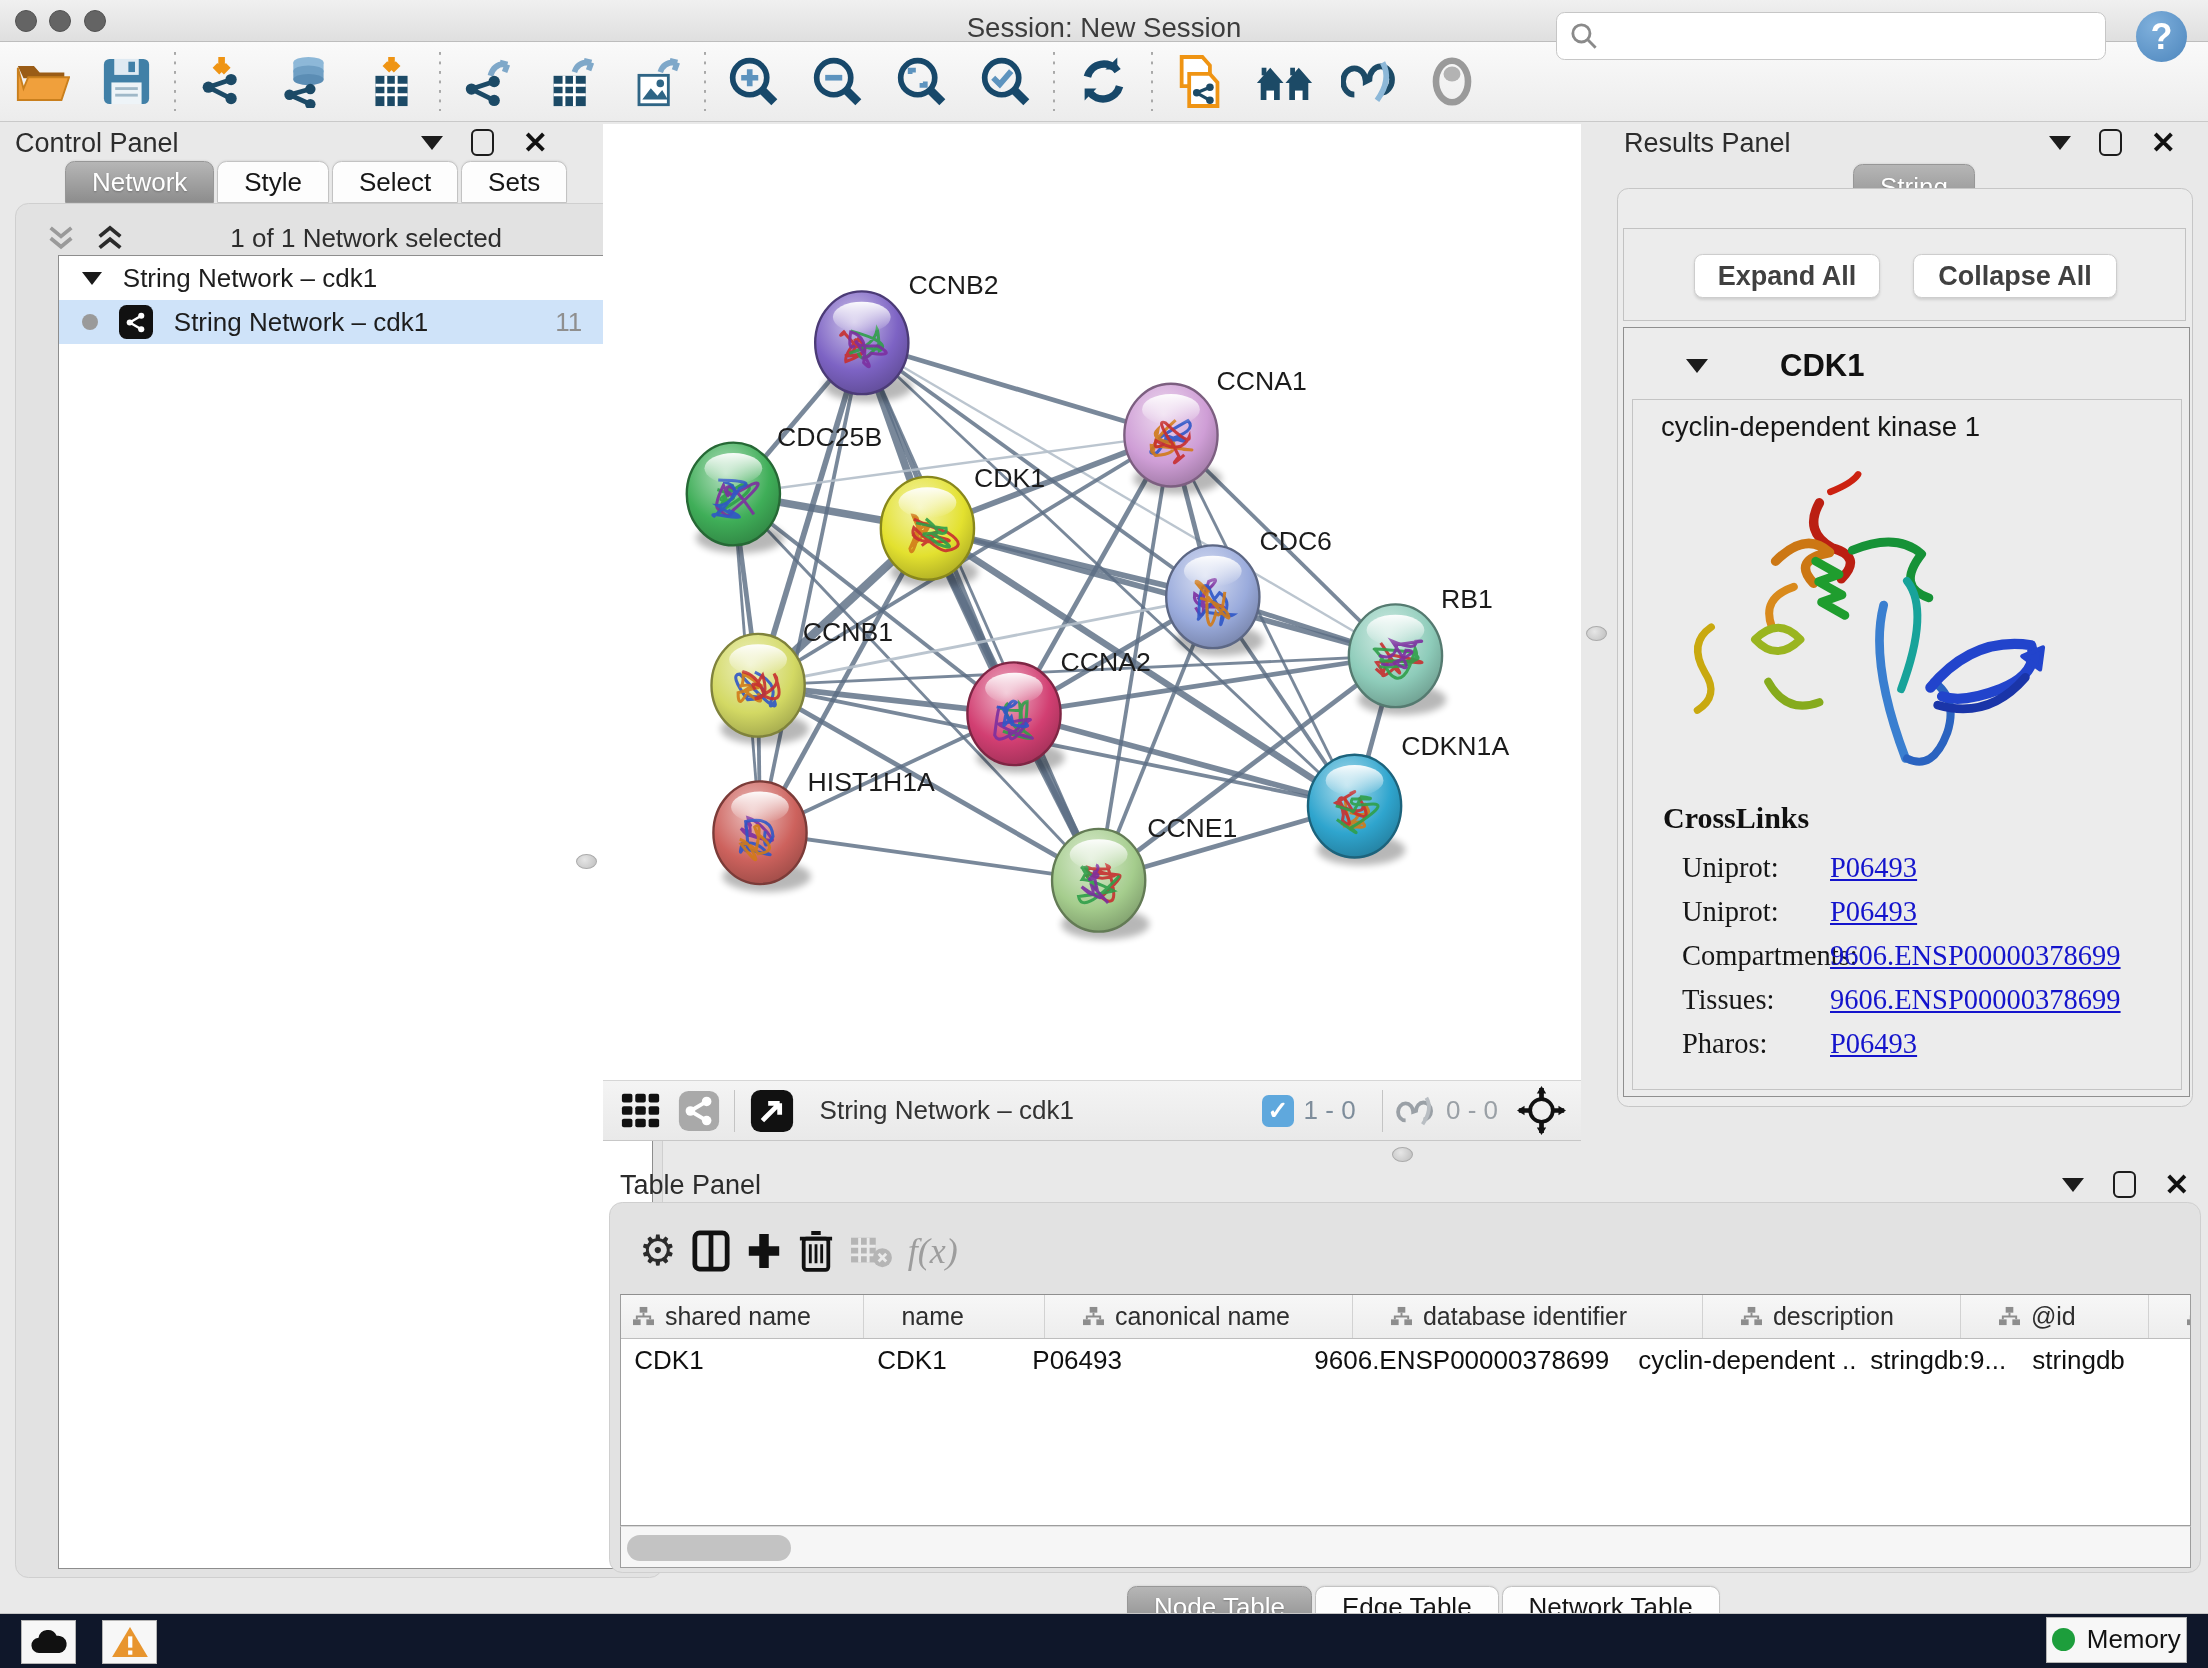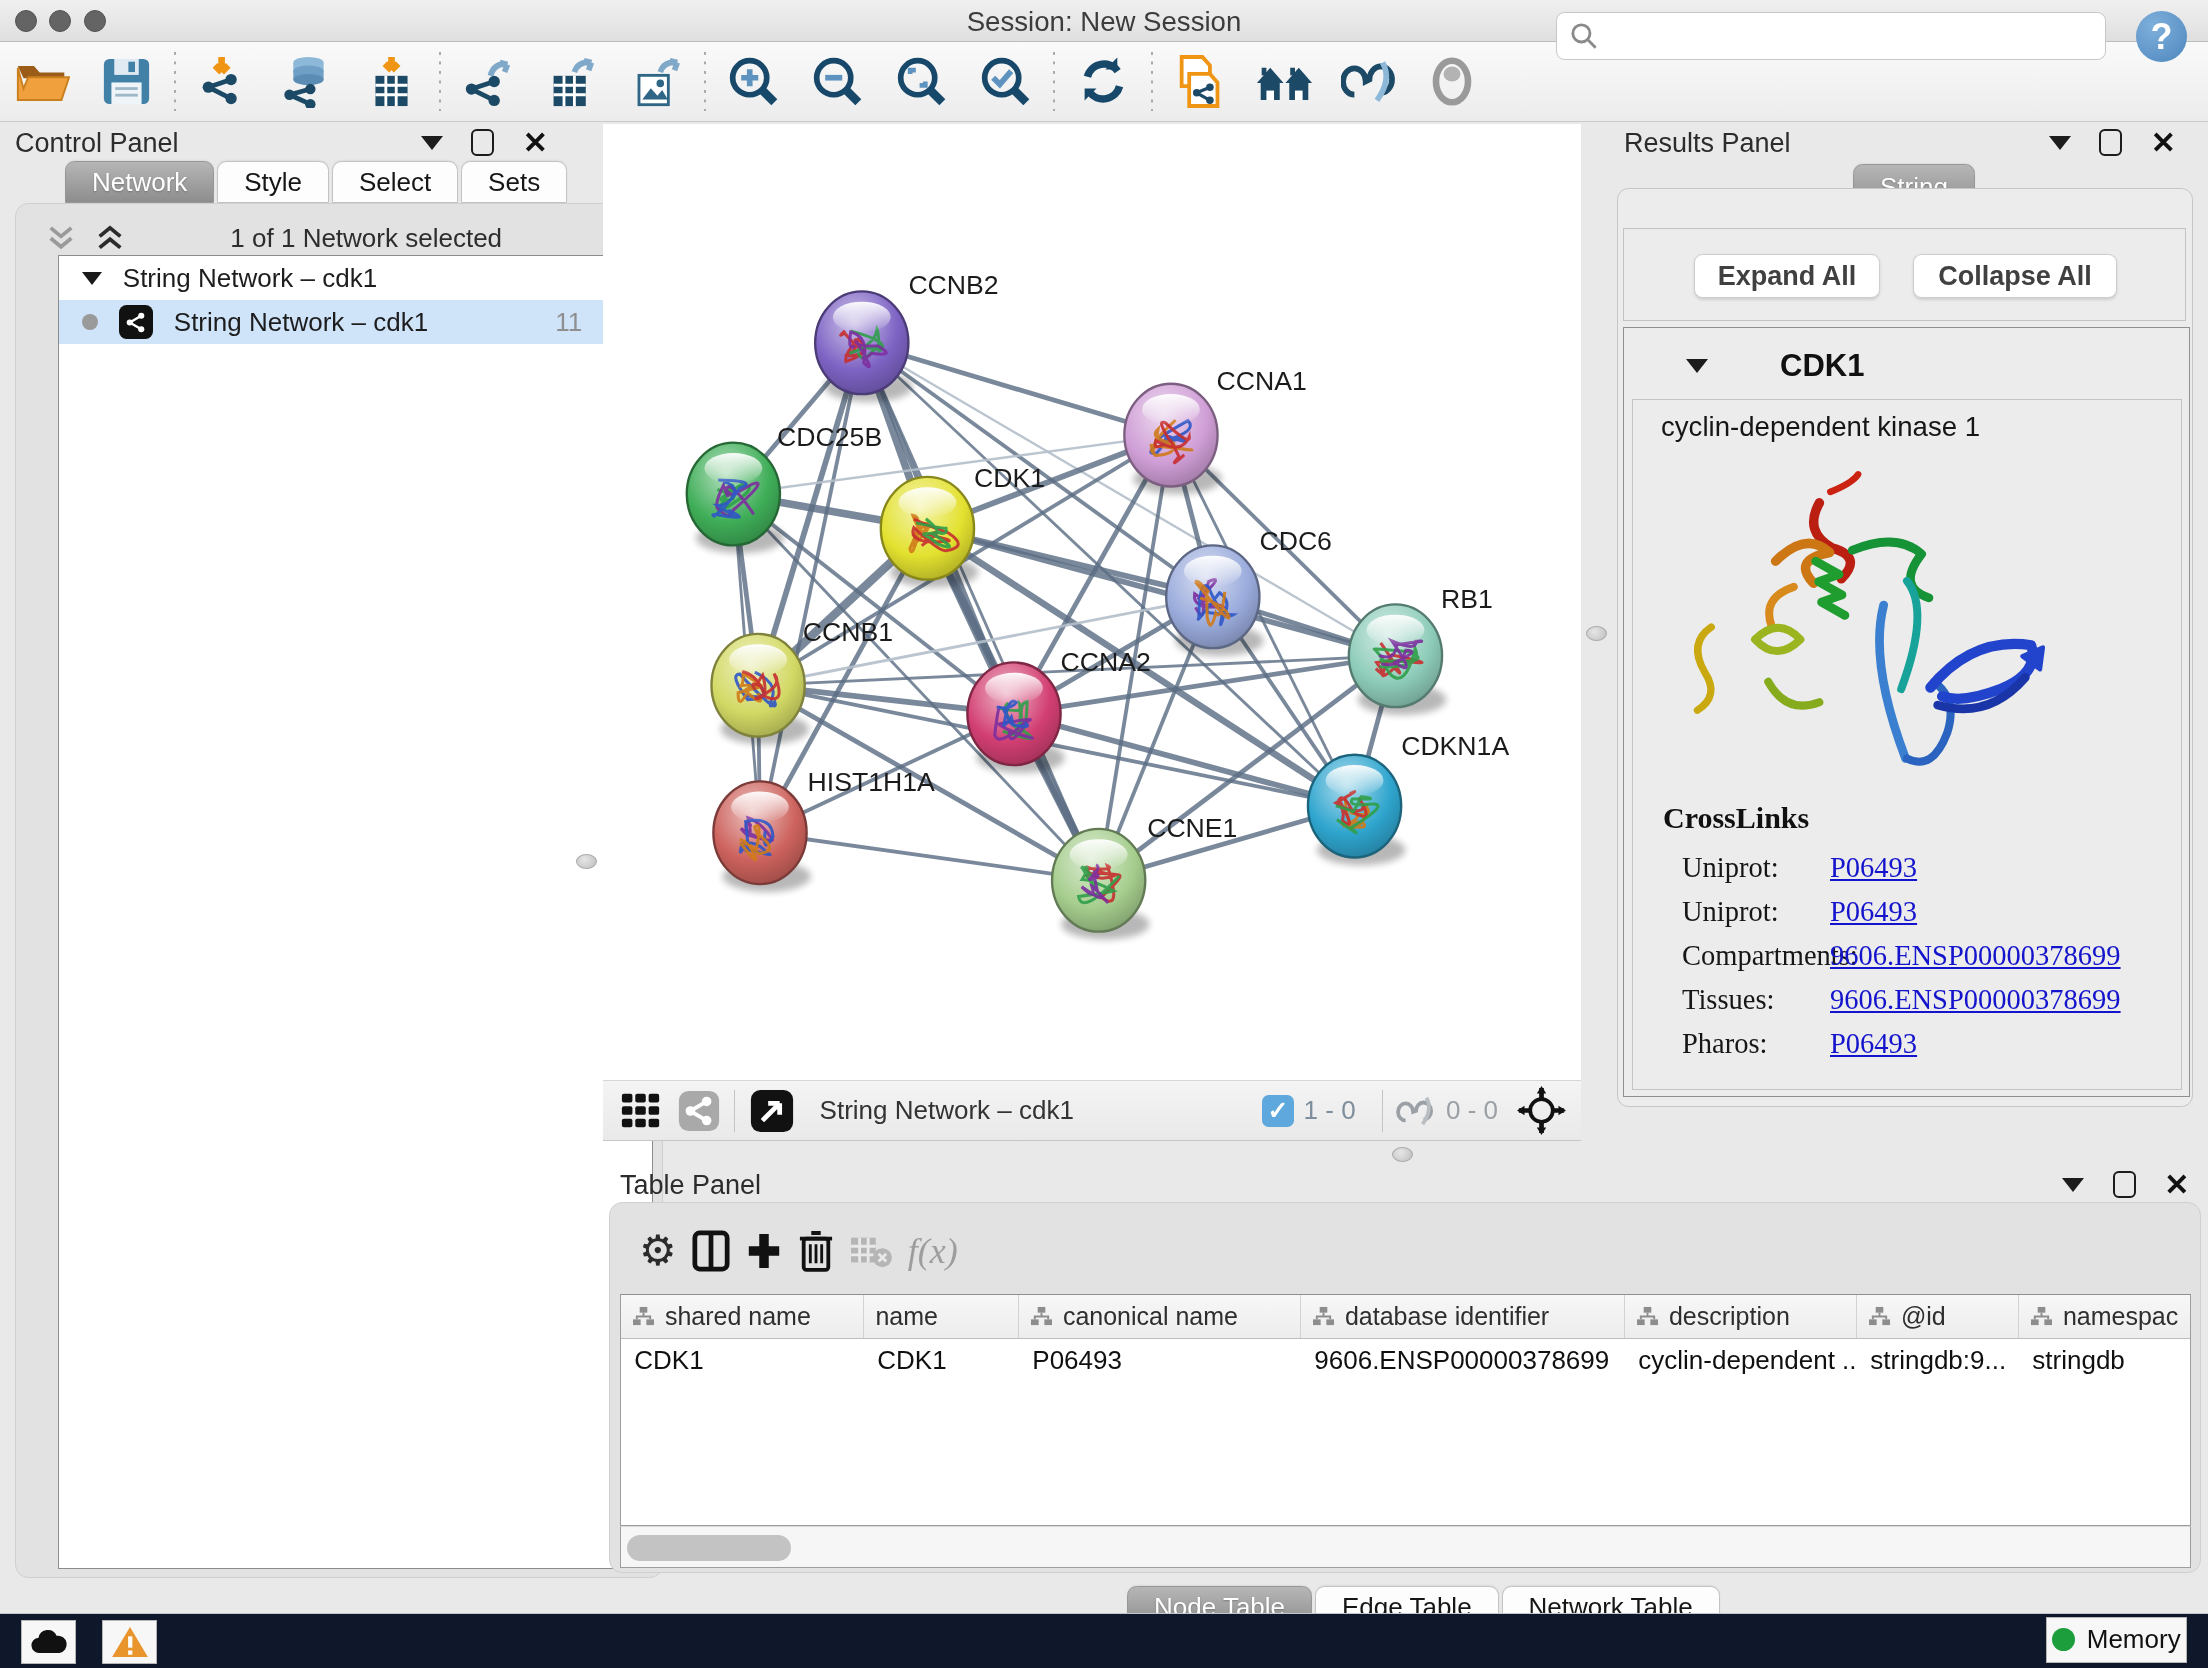"Session: New Session" .win-title { top: 6px -> 12px }
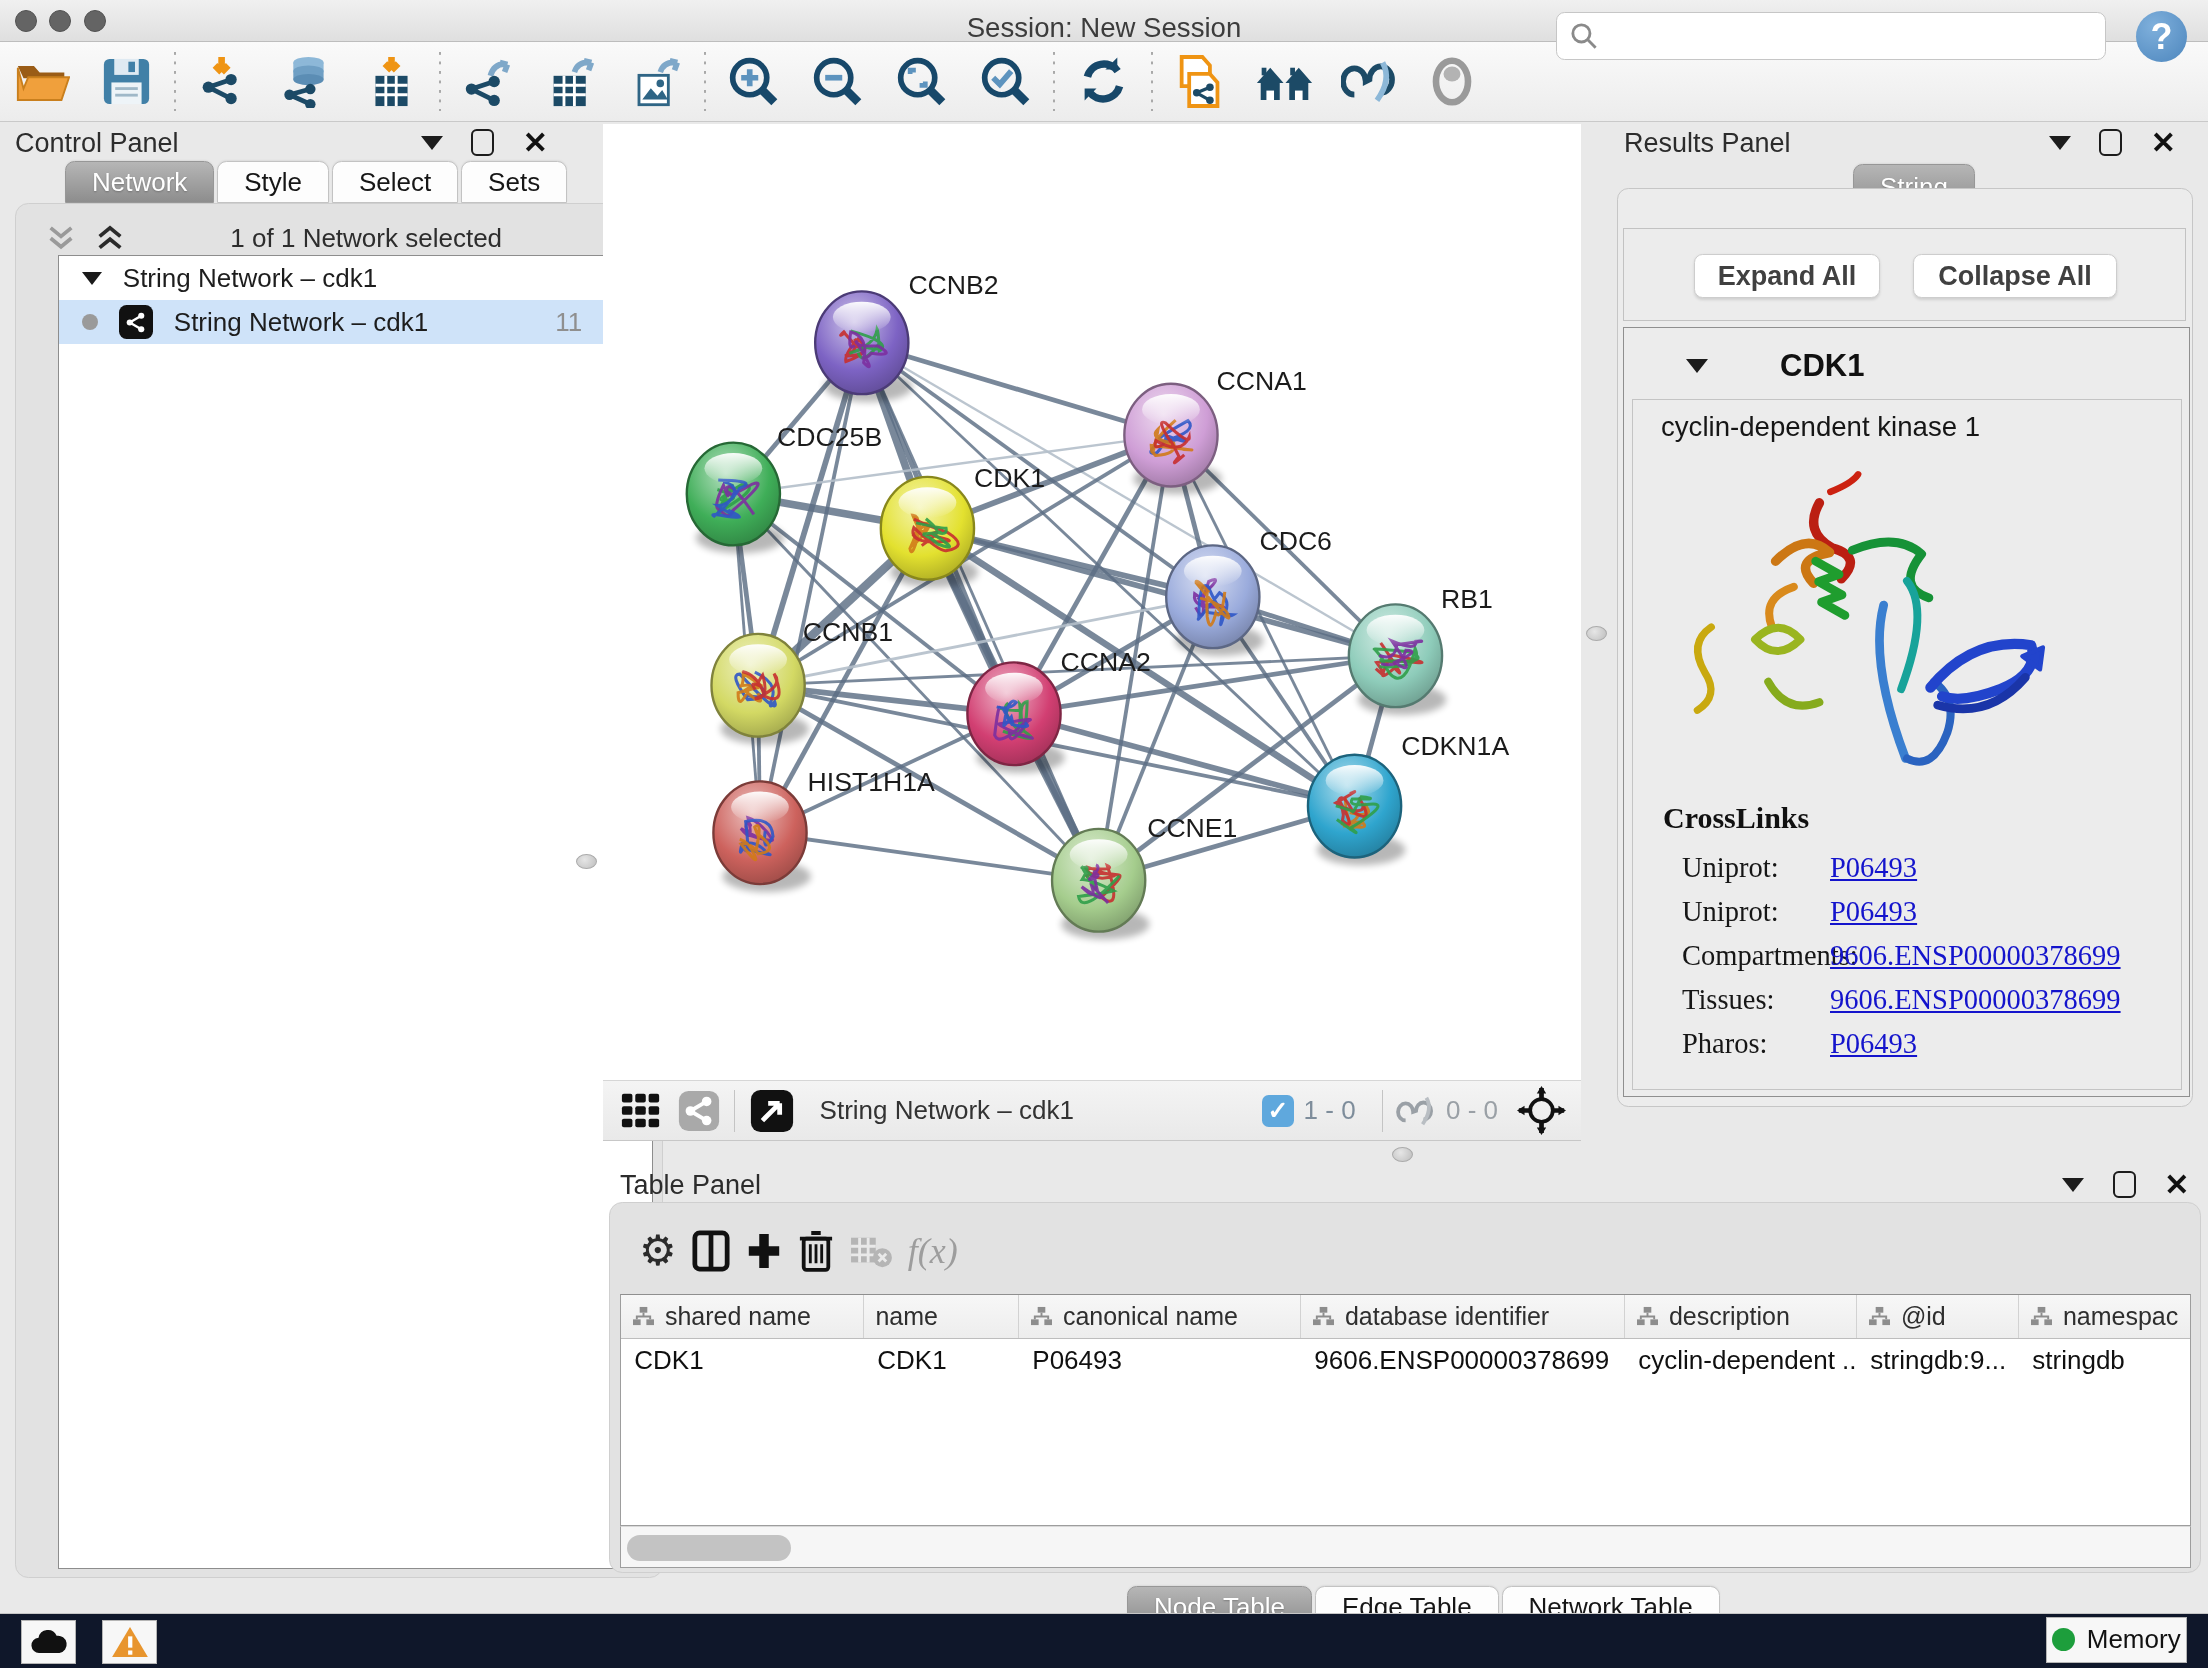"shared name" .tbl-head { gap: none -> 26px }
